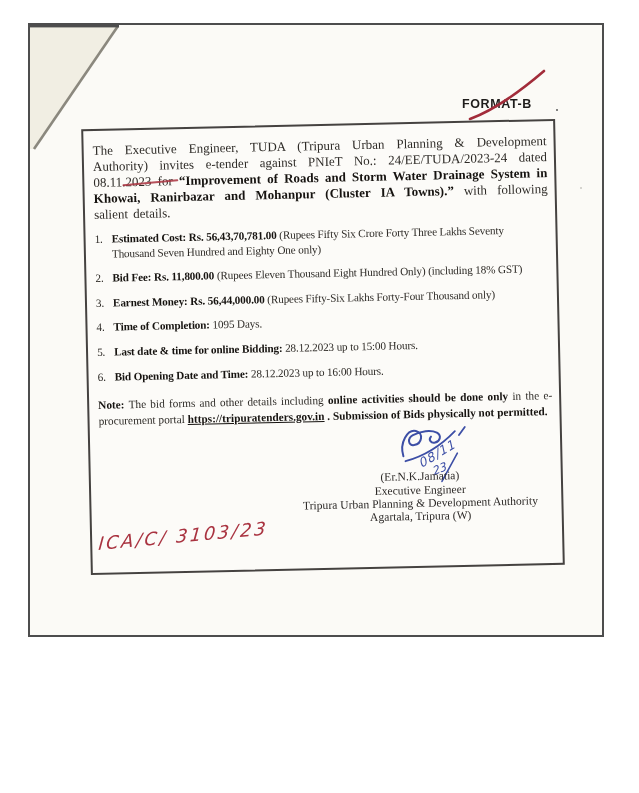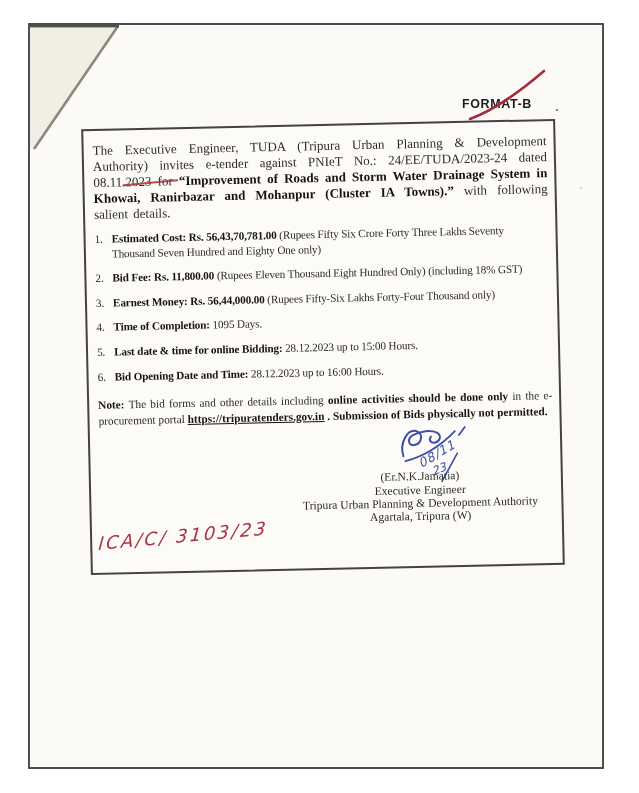"FORMAT-B" .page { height: 746px -> 614px }
